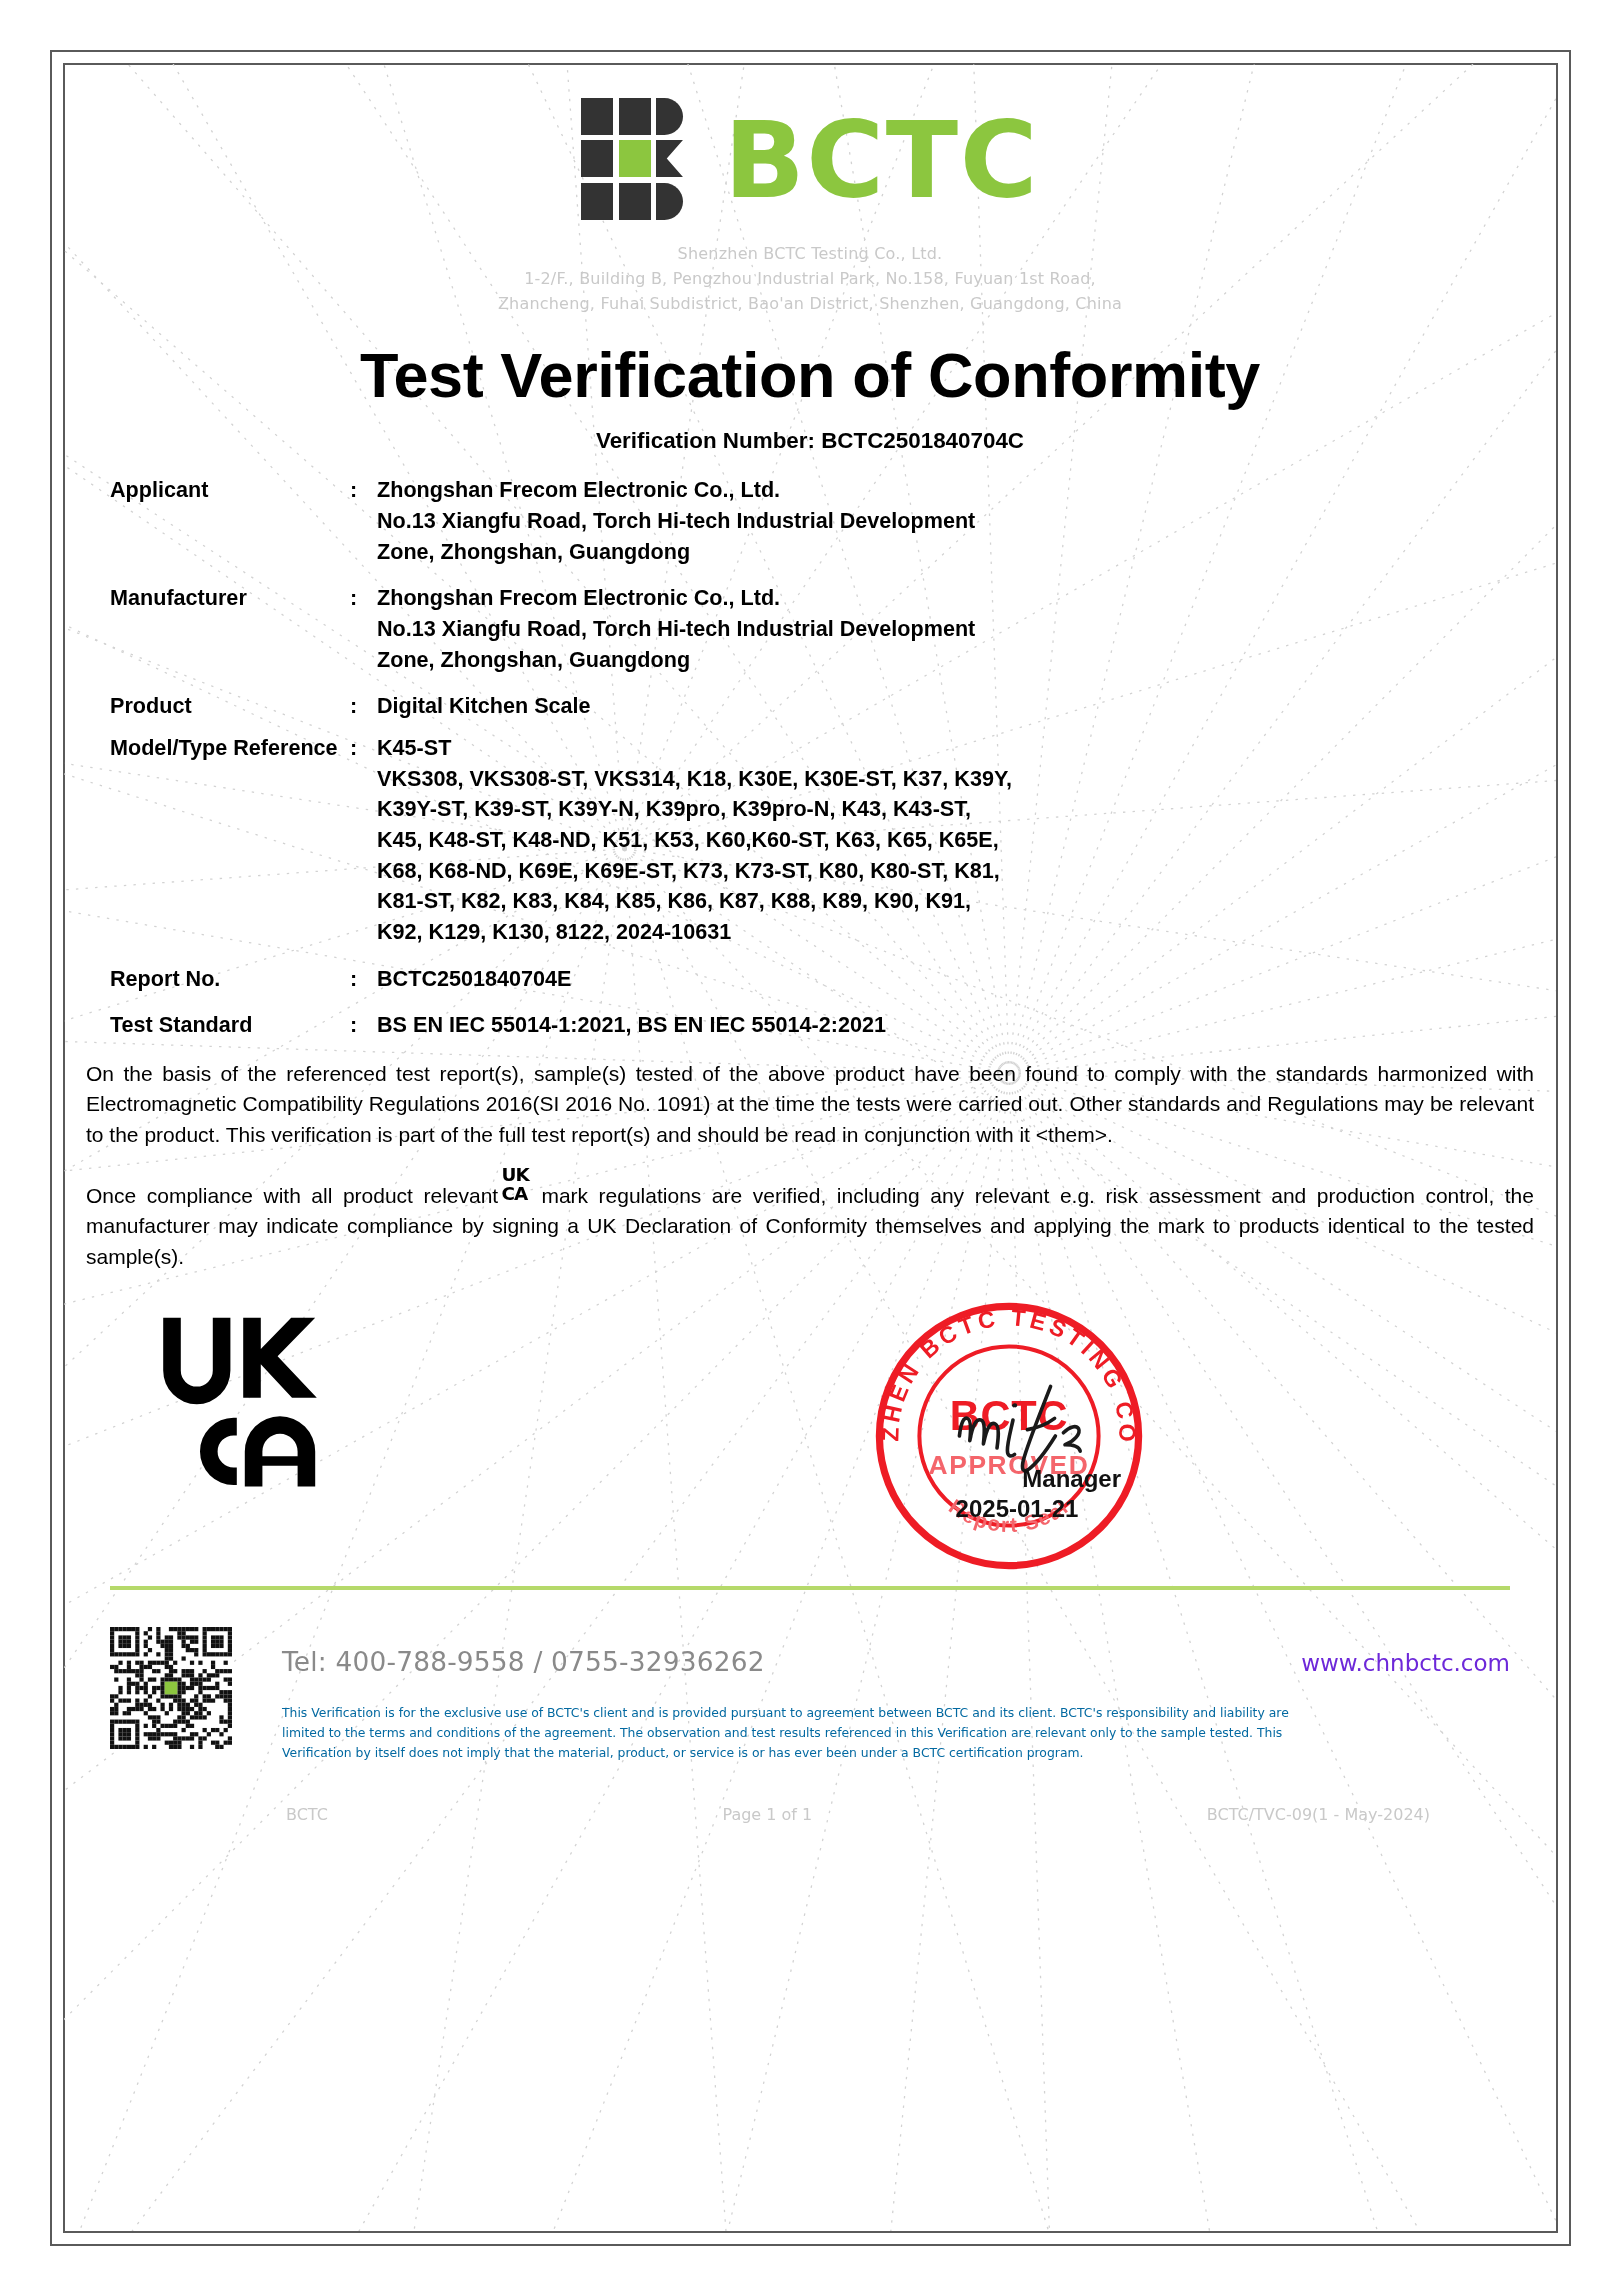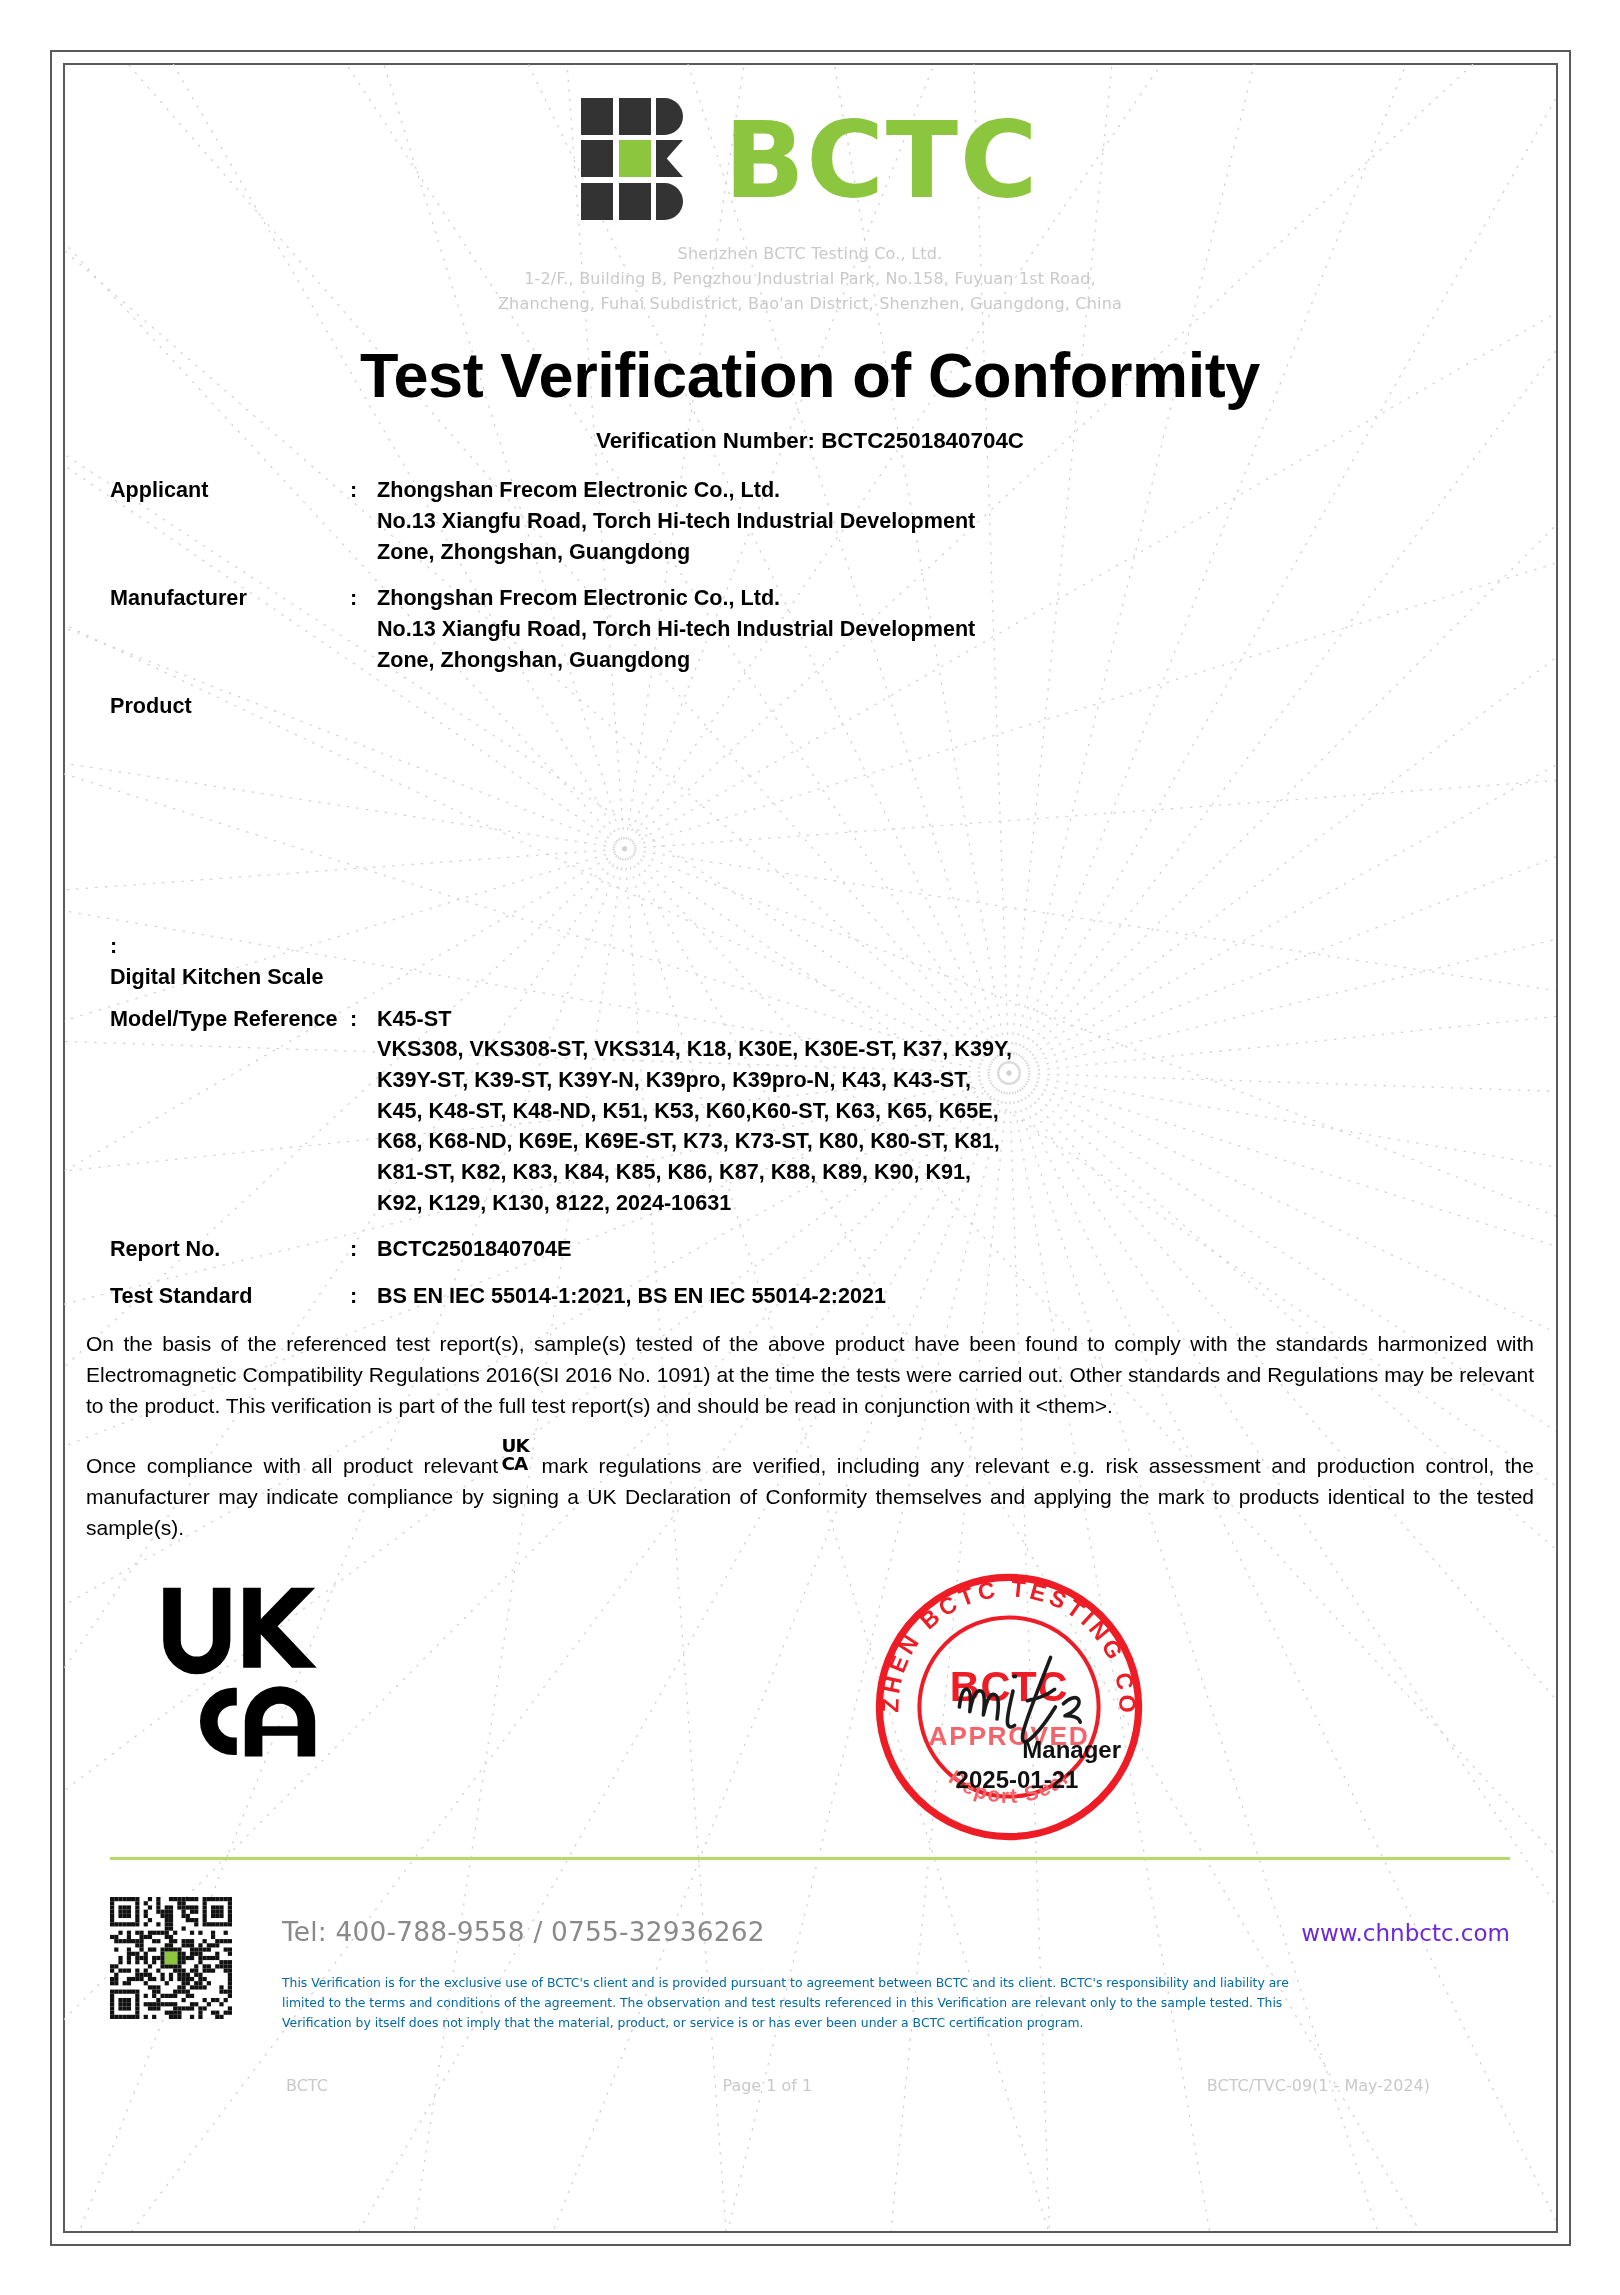"Product" .field-row.tight { flex-direction: column -> none }
